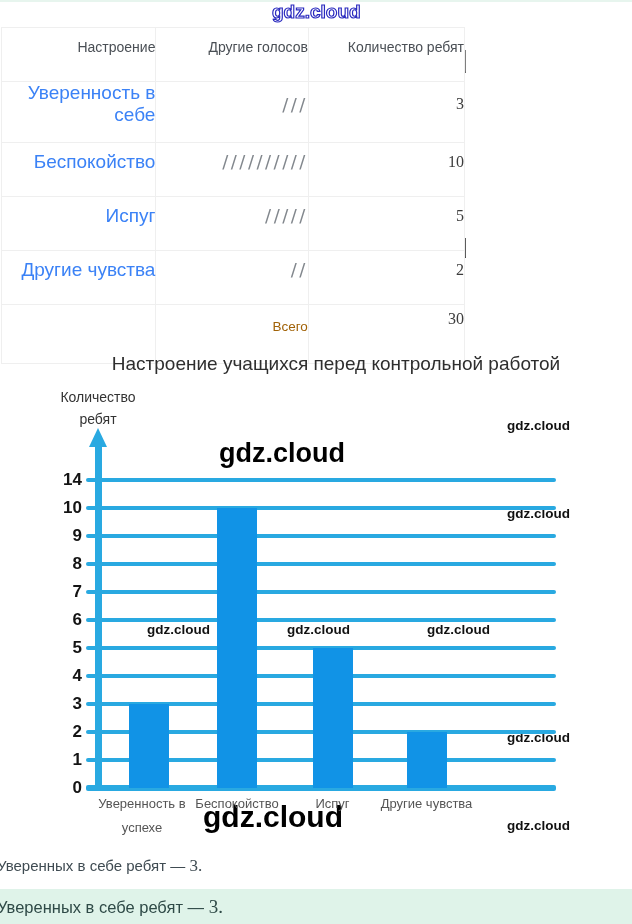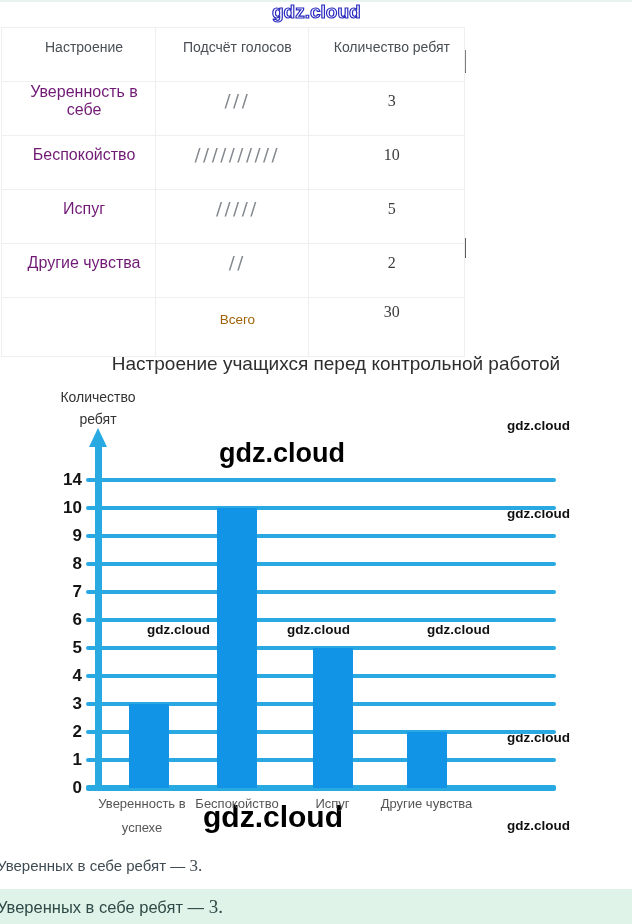"Настроение" .data-table td,.data-table th { text-align: center -> right }
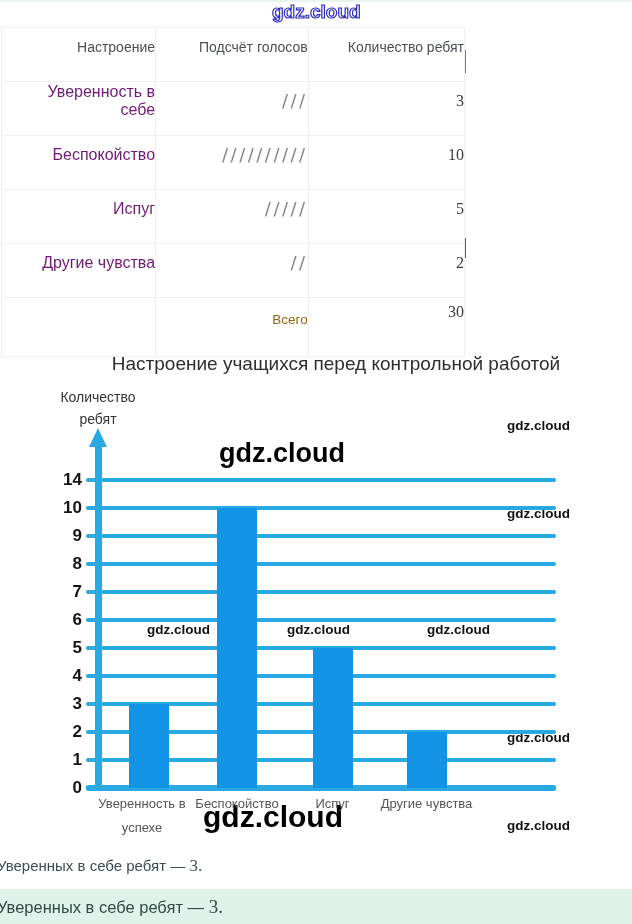"Подсчёт голосов" th.col-tally { text: Подсчёт -> Другие }
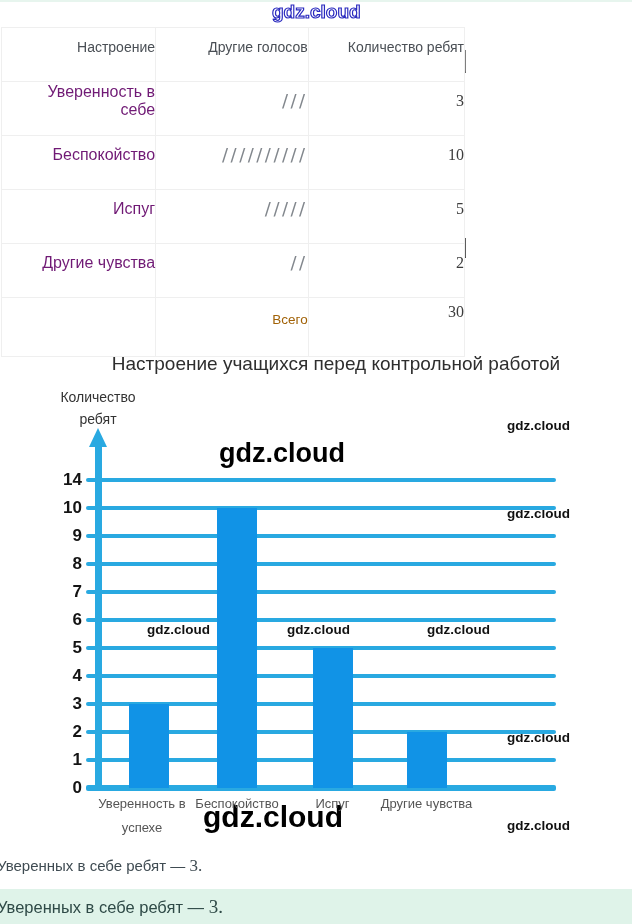"Уверенность в себе" .cell-mood { color: #701a75 -> #3b82f6; font-size: 16px -> 19px }
